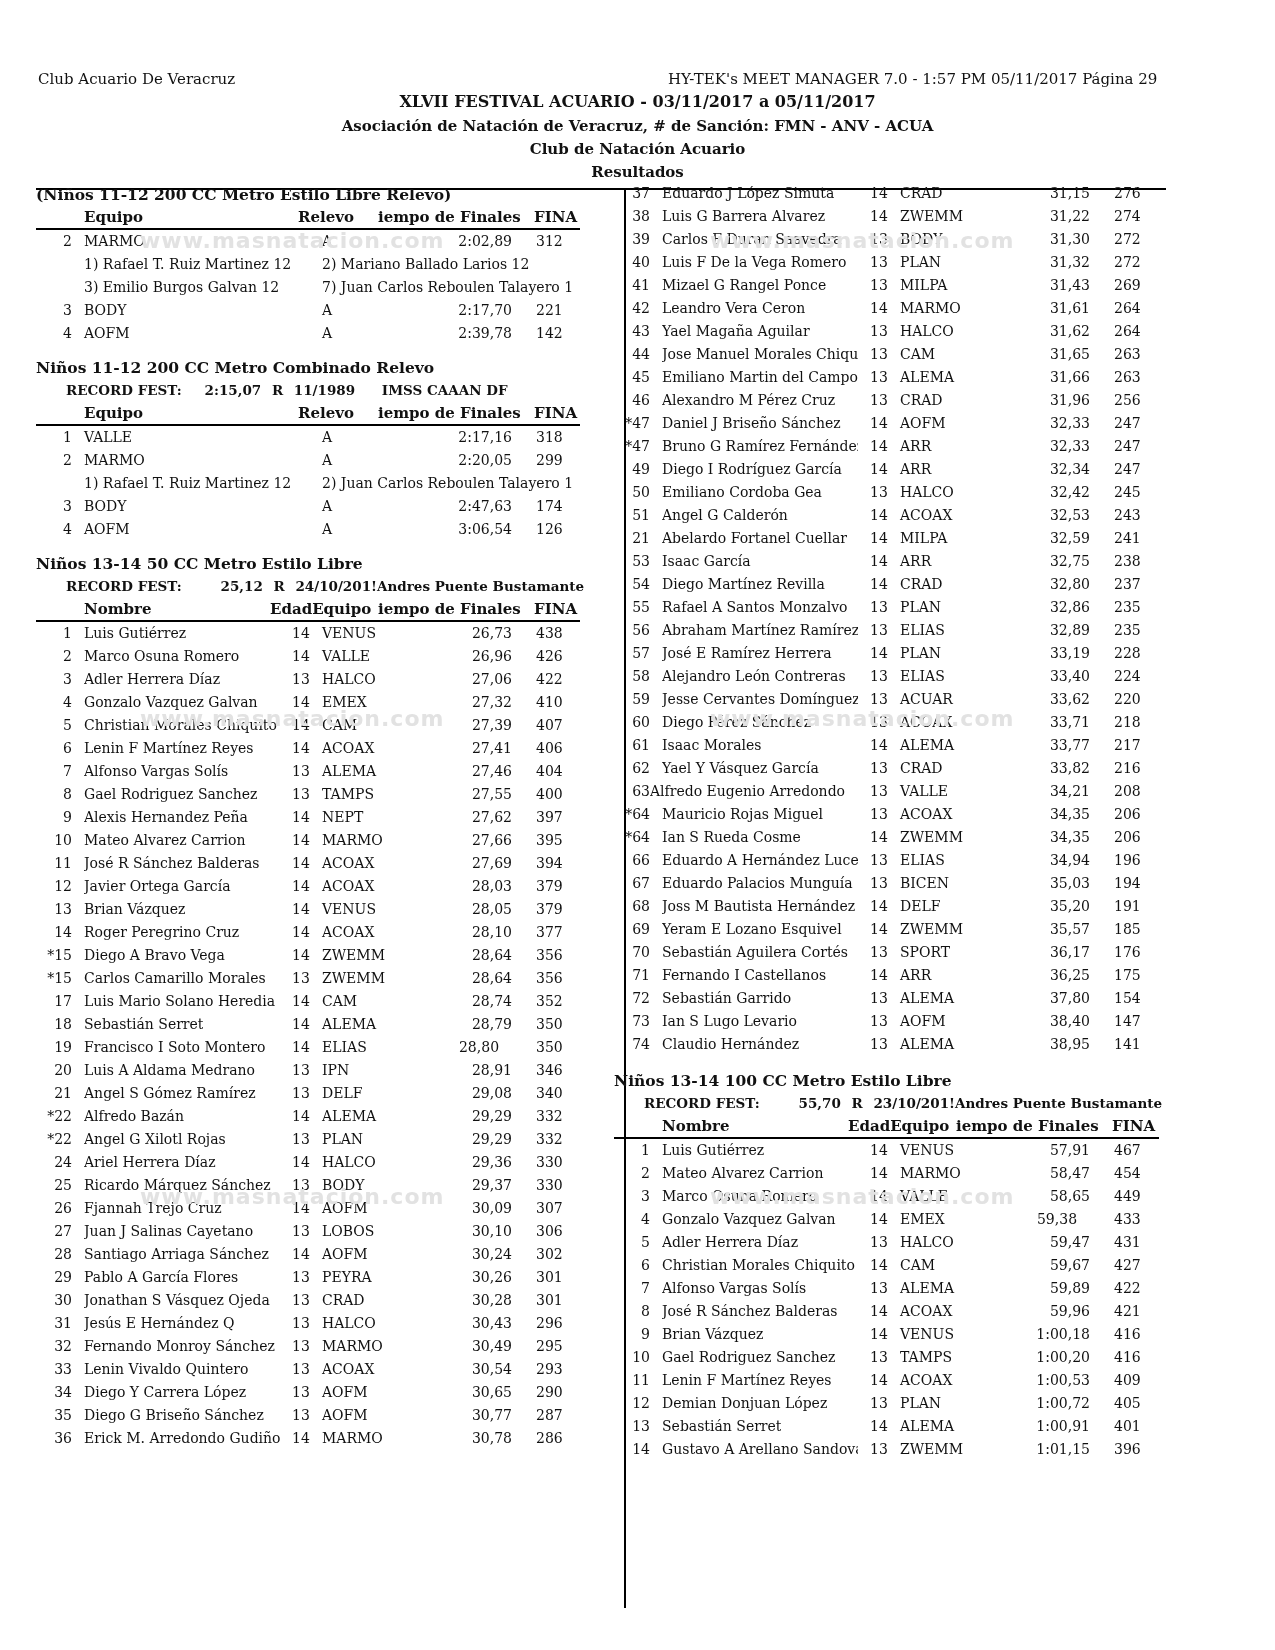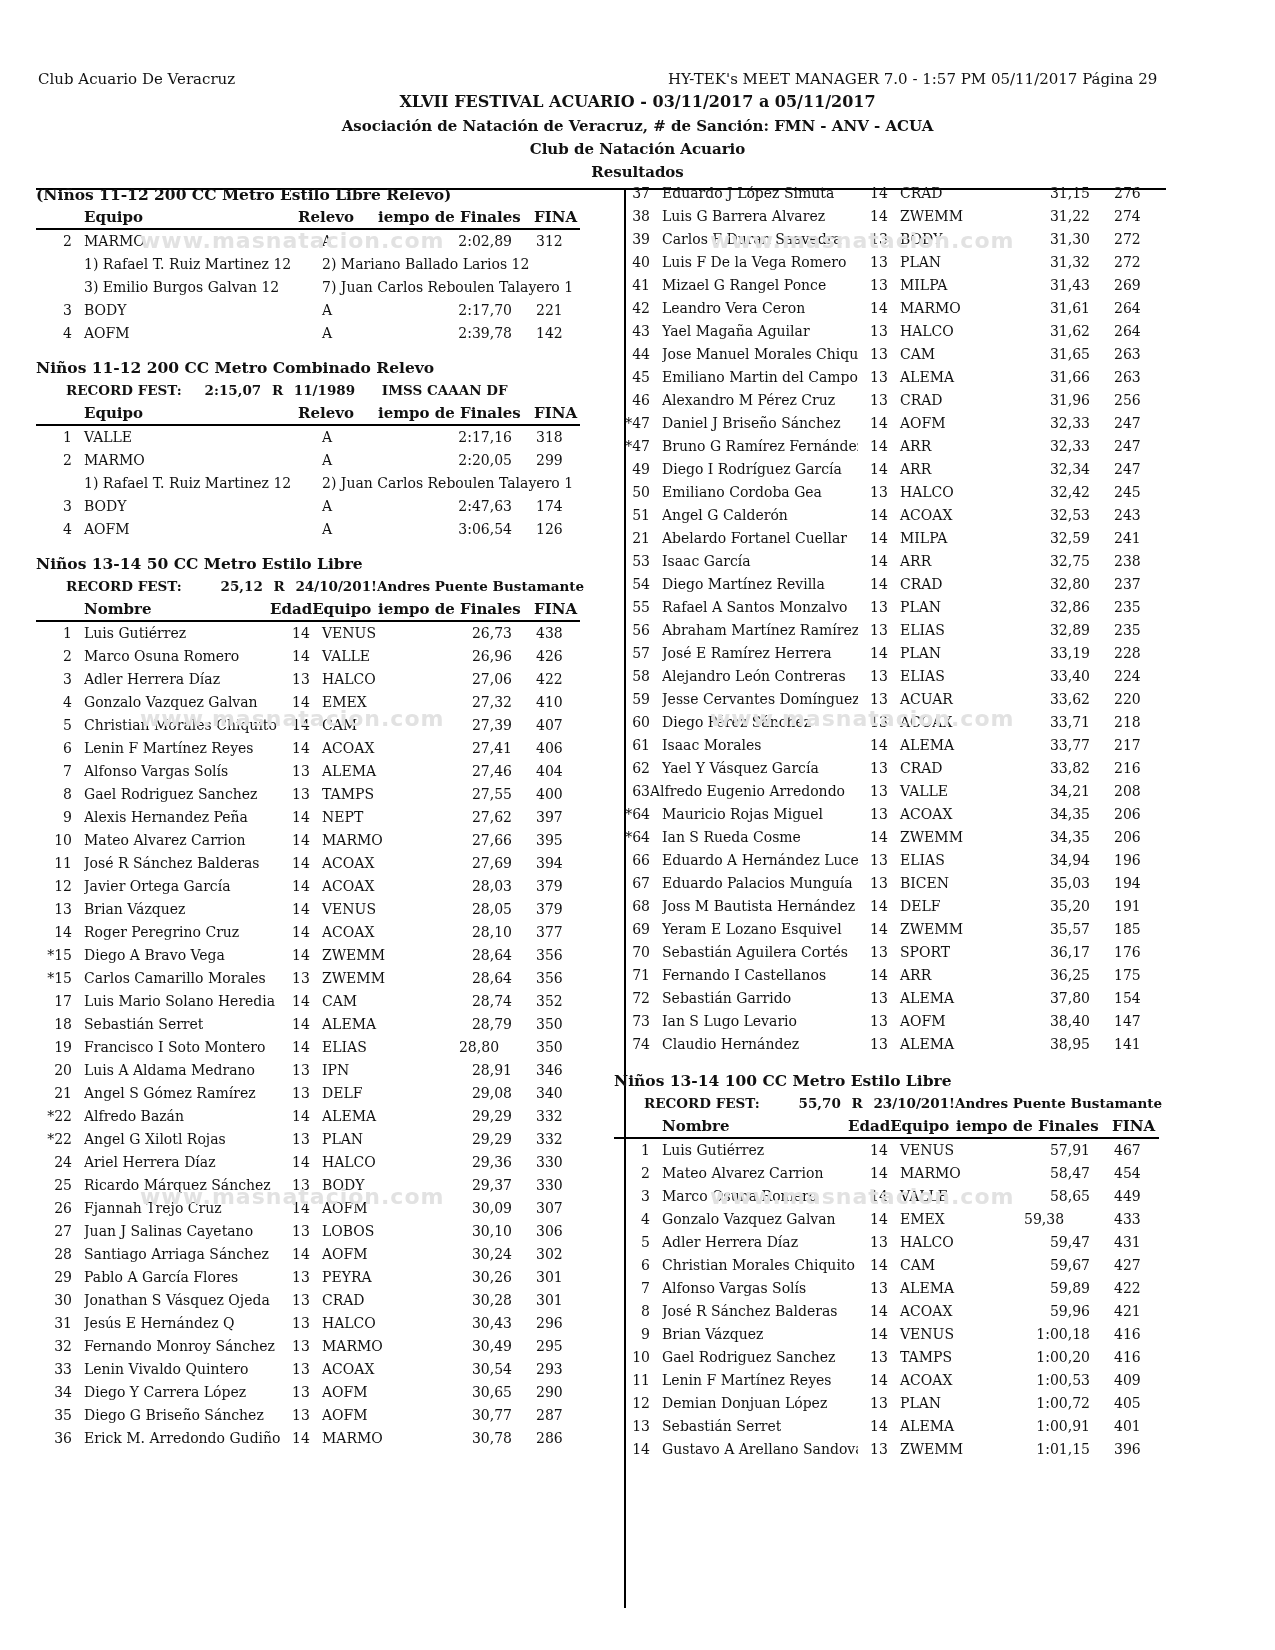"59,38" span { text-align: left -> center }
